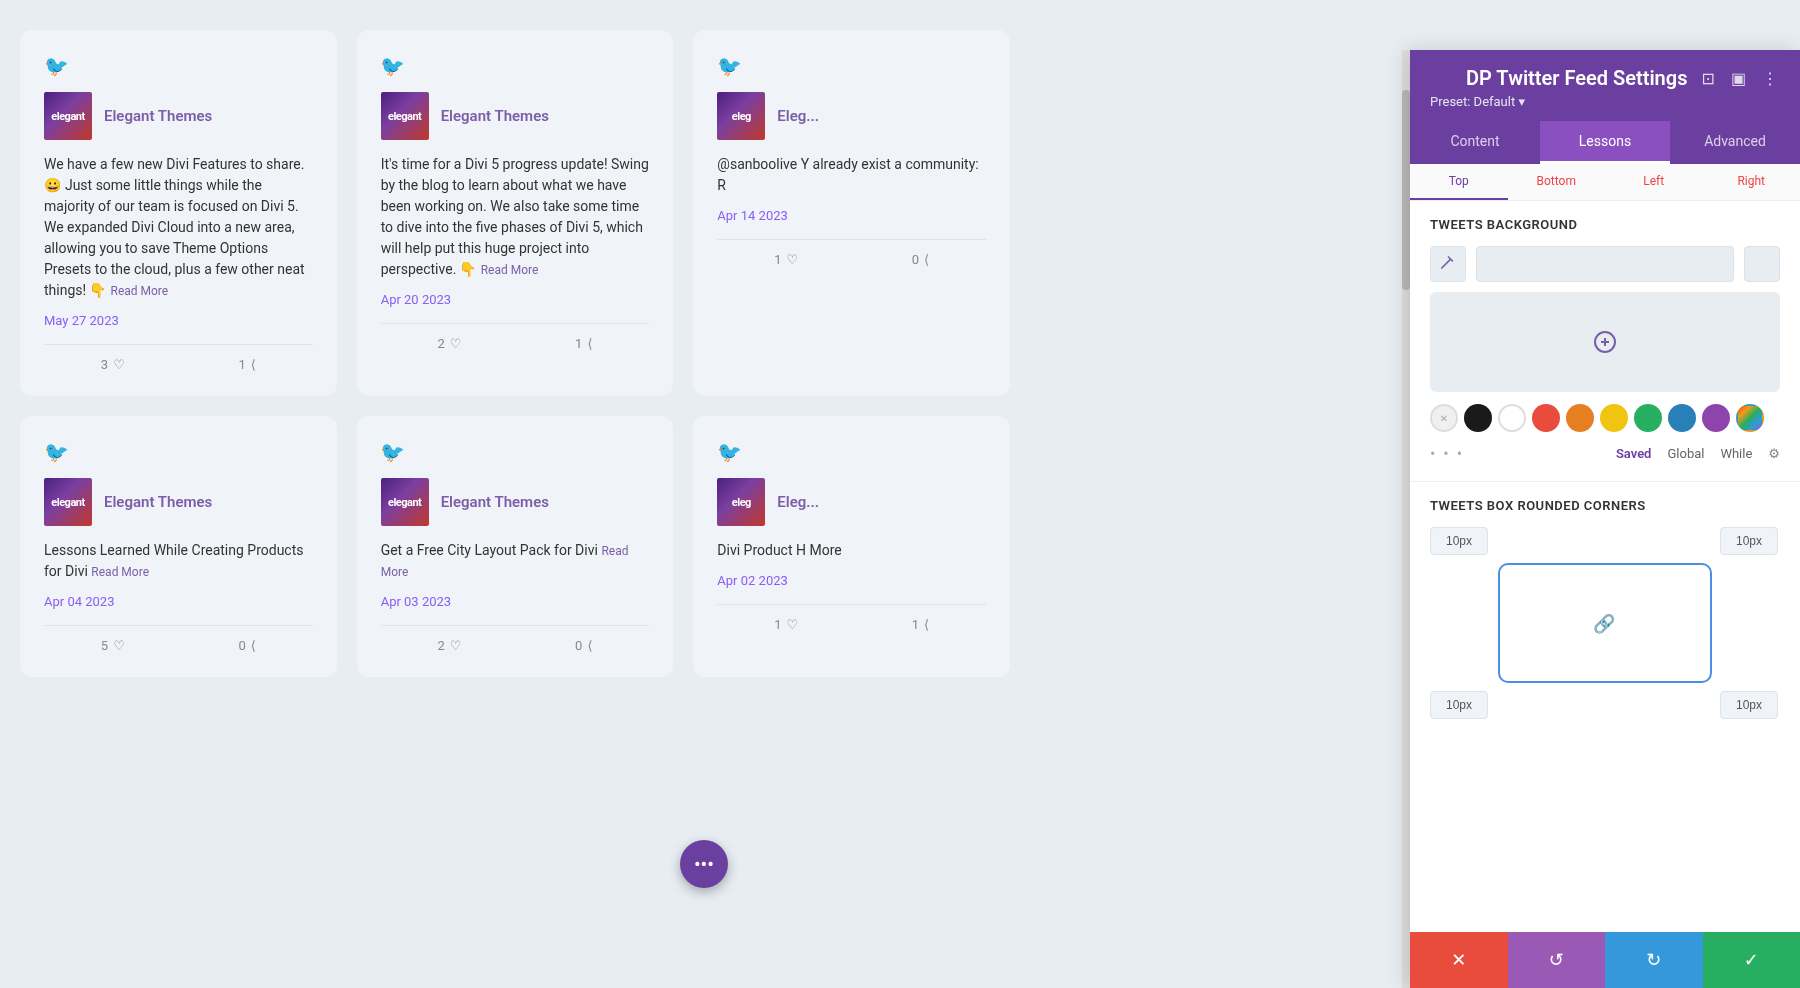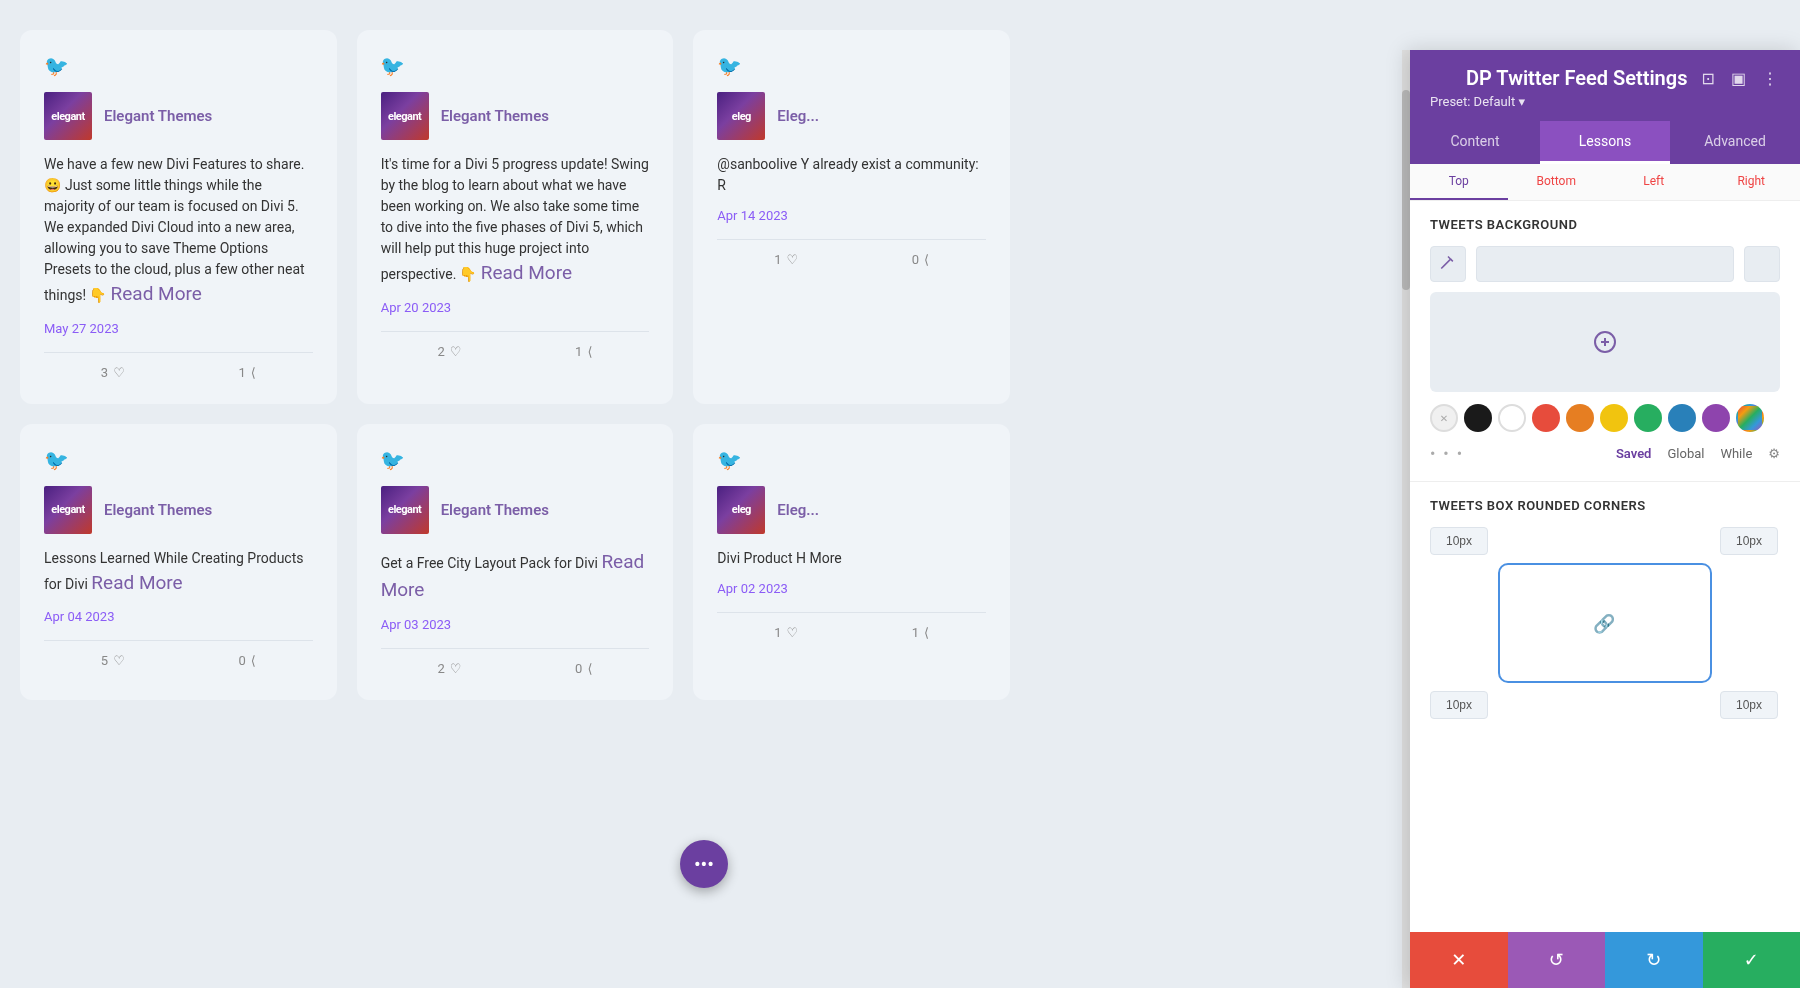"Read More" .read-more-link { font-size: 19px -> 12px }
